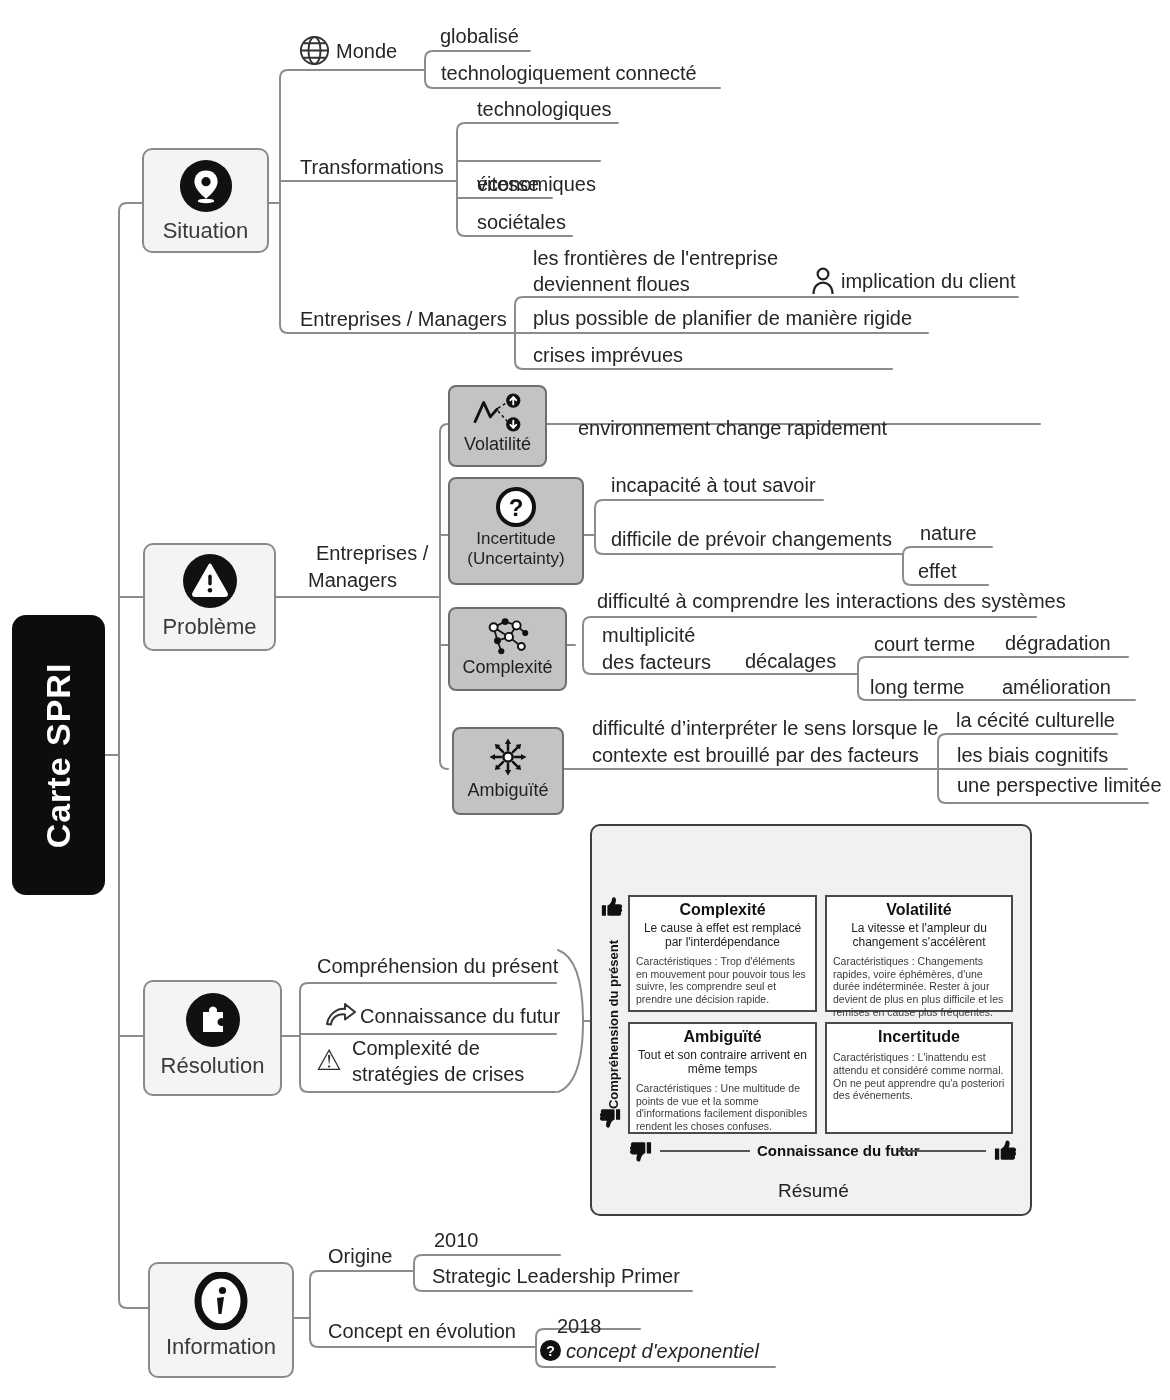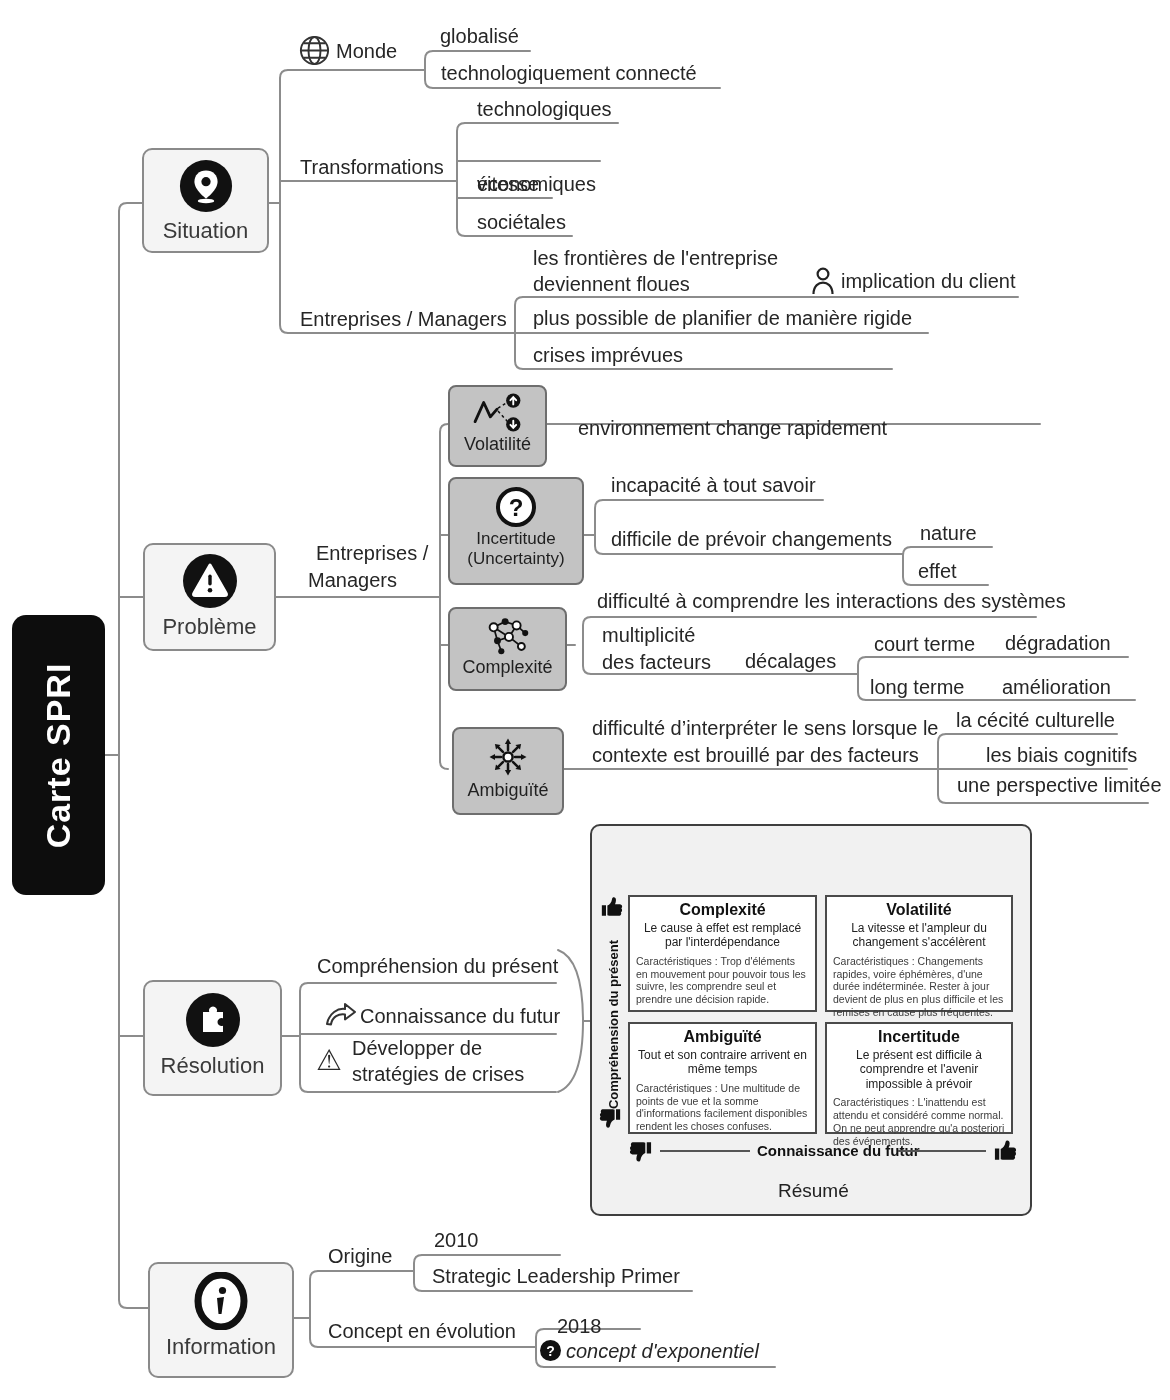"les biais cognitifs" div.t { left: 986px -> 957px }
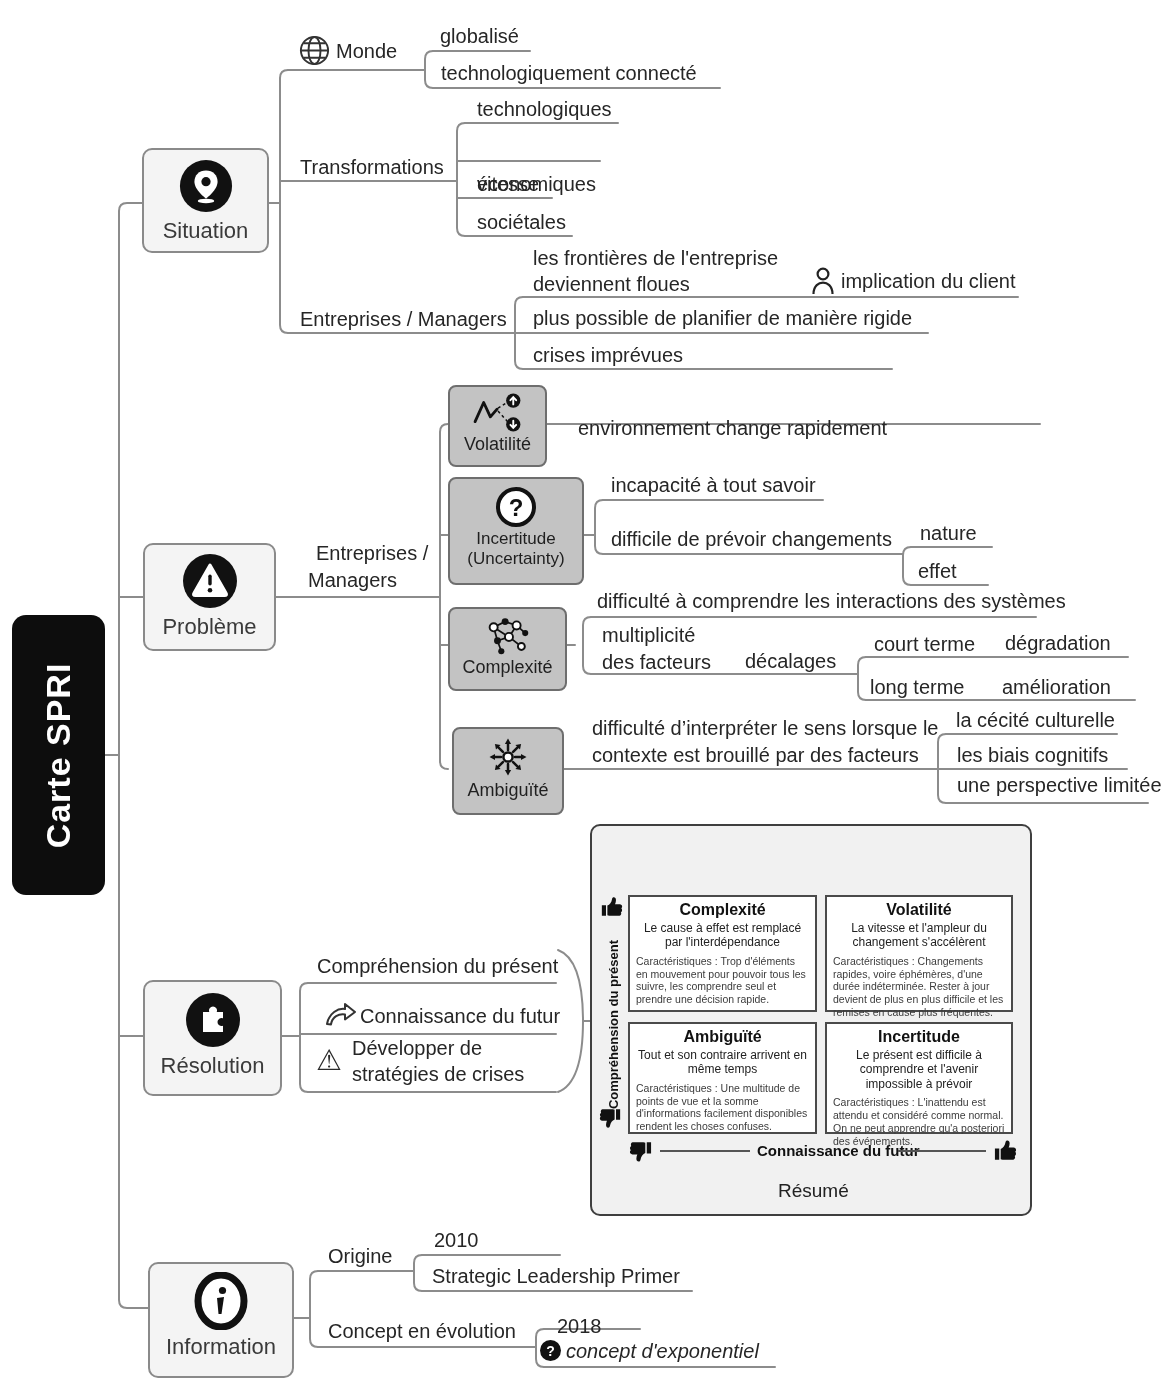"Développer de" div.t { text: Développer -> Complexité }
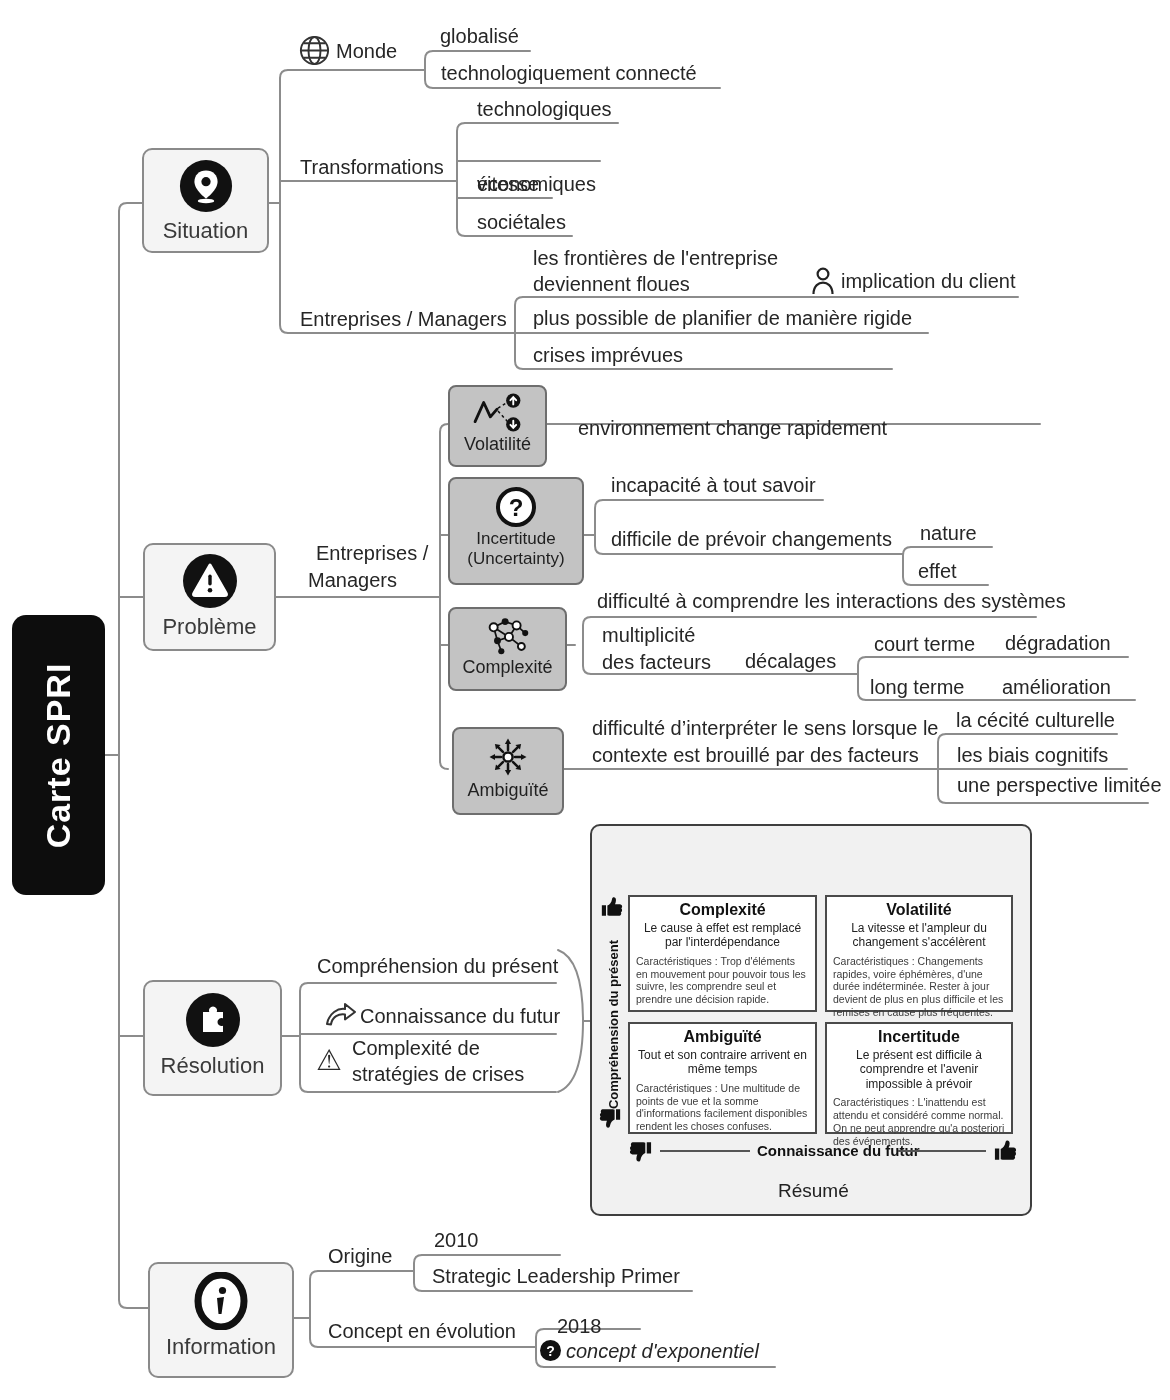"Le présent est difficile à" div.qs { html: <div>Le présent est difficile à comprendre et l'avenir impossible à prévoir</div> -> none }
